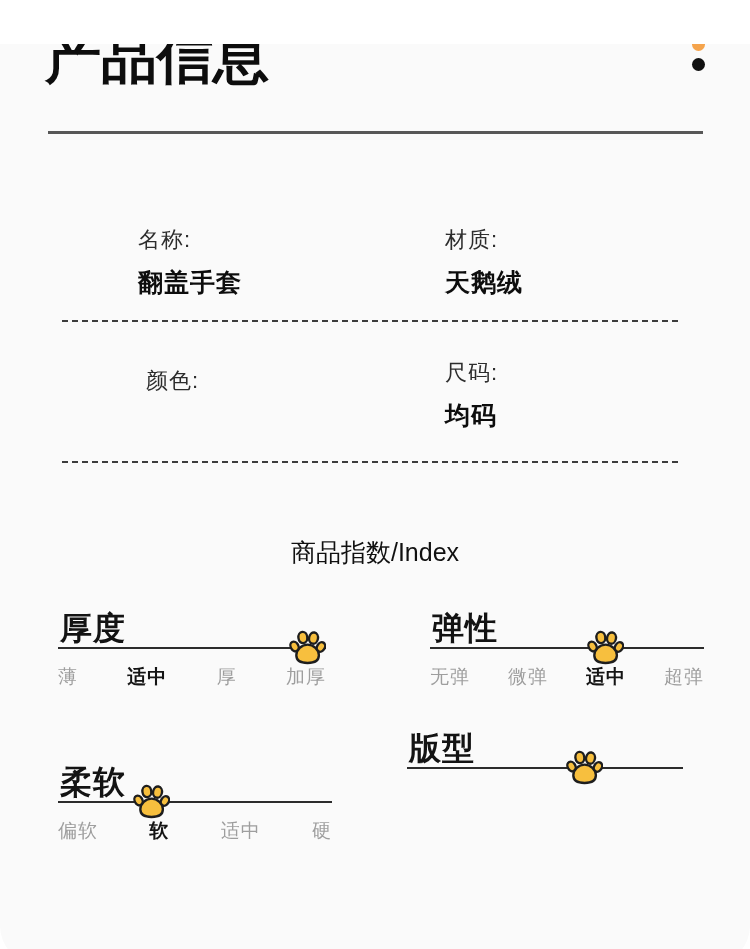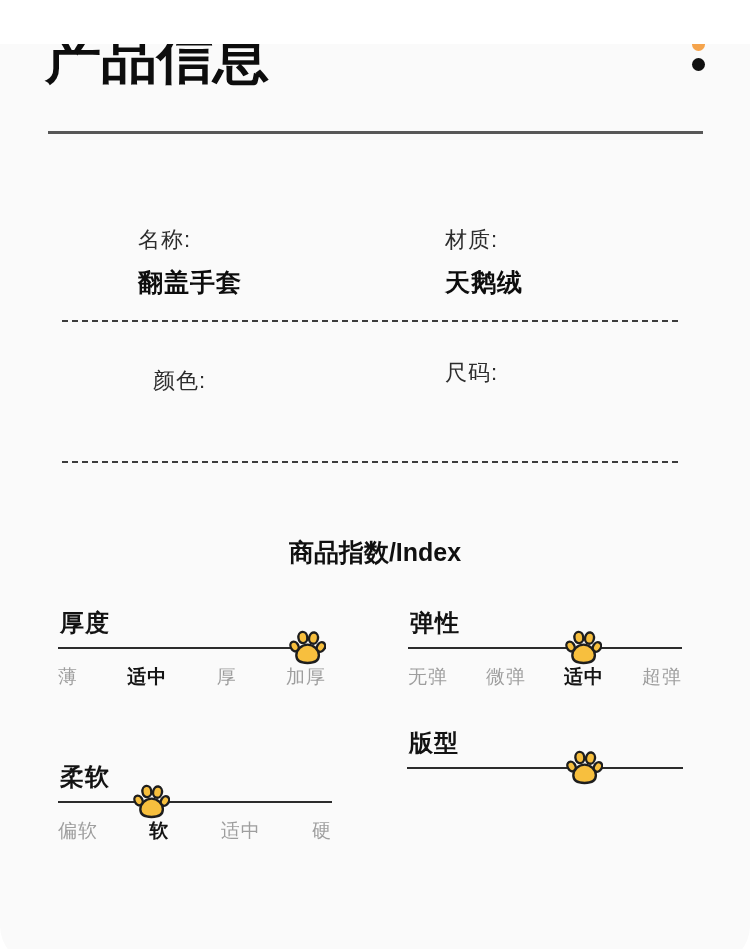"颜色:" .f2 { left: 153px -> 146px }
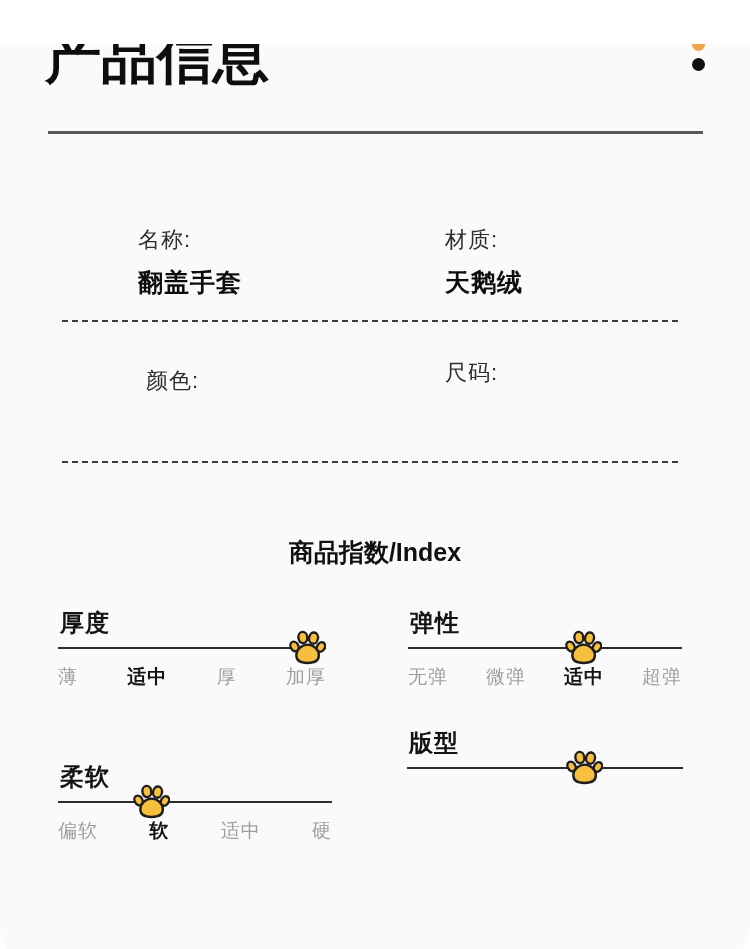"均码" div.value { html: none -> <div>均码</div> }
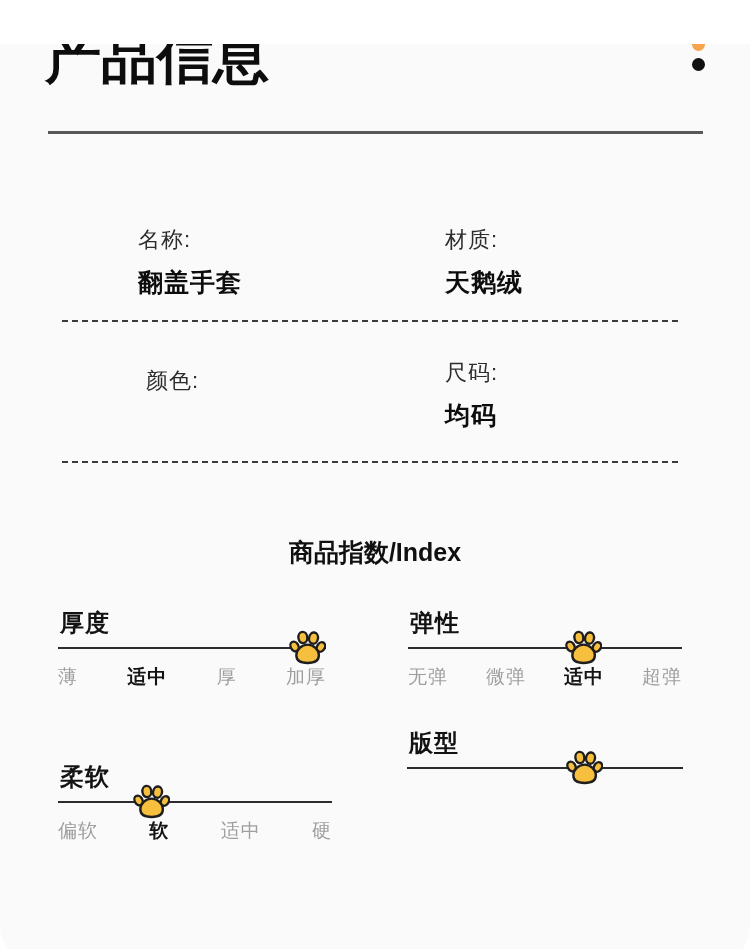"商品指数/Index" .index-title { font-weight: 700 -> 400 }
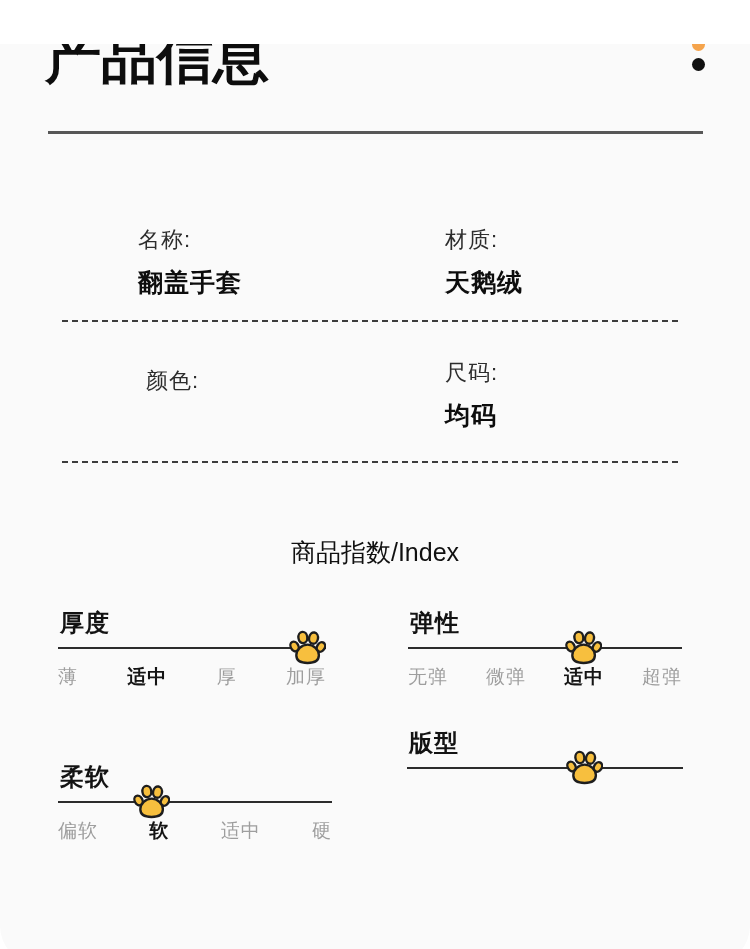"厚度" .scale-title { font-size: 24px -> 32px }
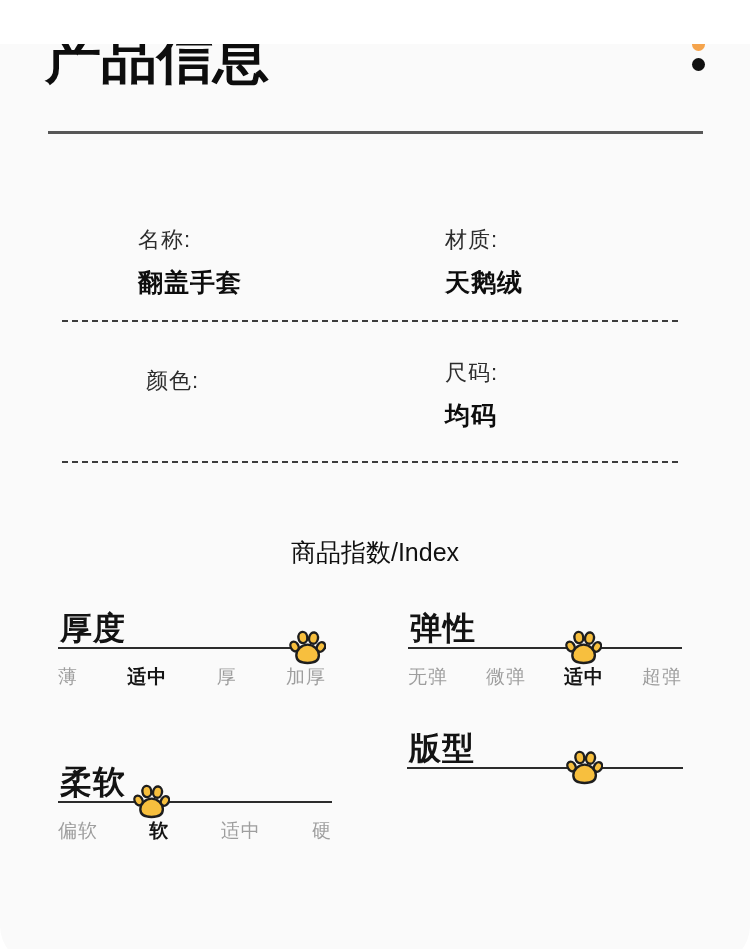"弹性" .s1 { left: 408px -> 430px }
